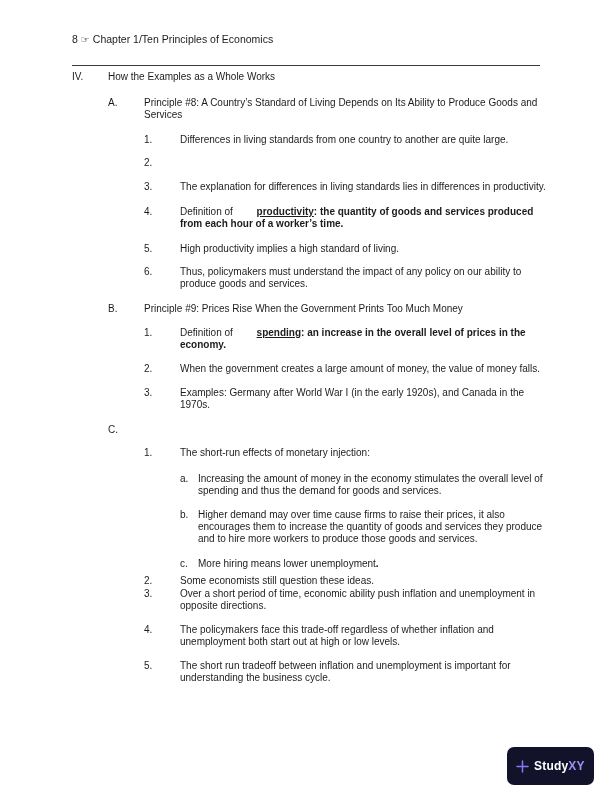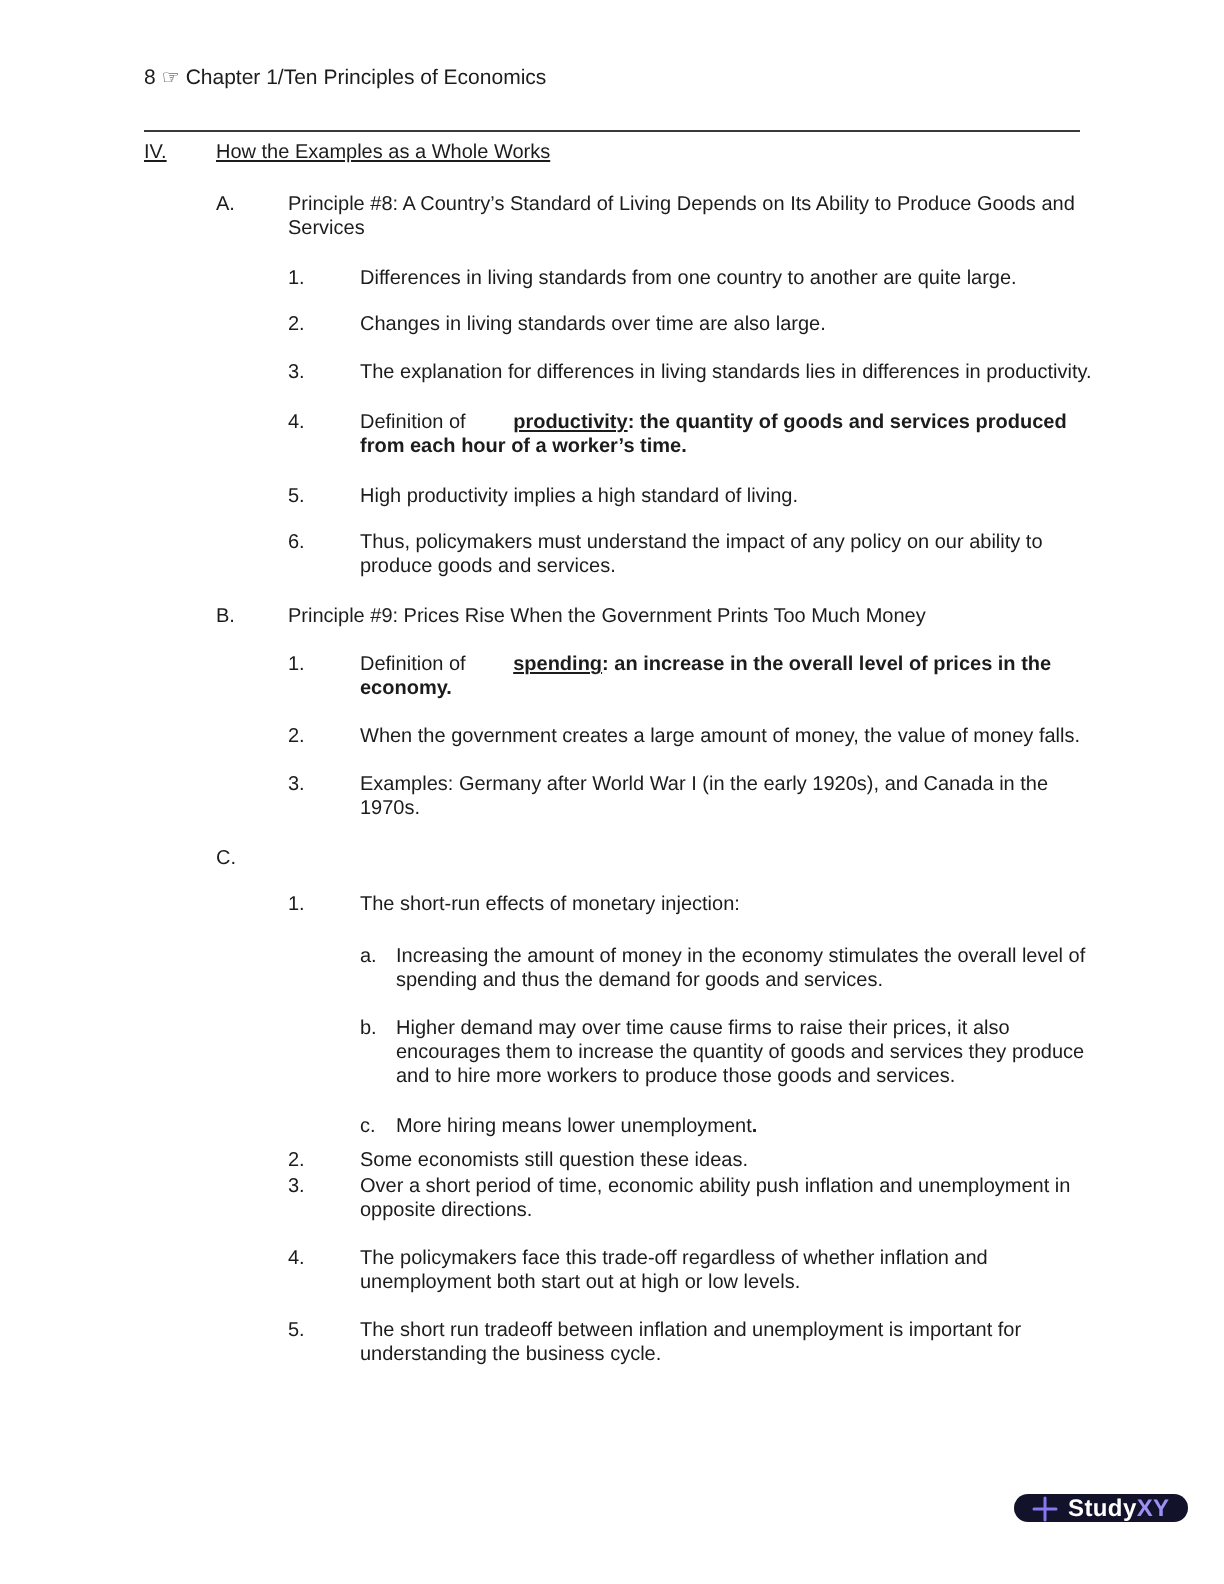"IV." .level-0 { text-decoration: underline -> none }
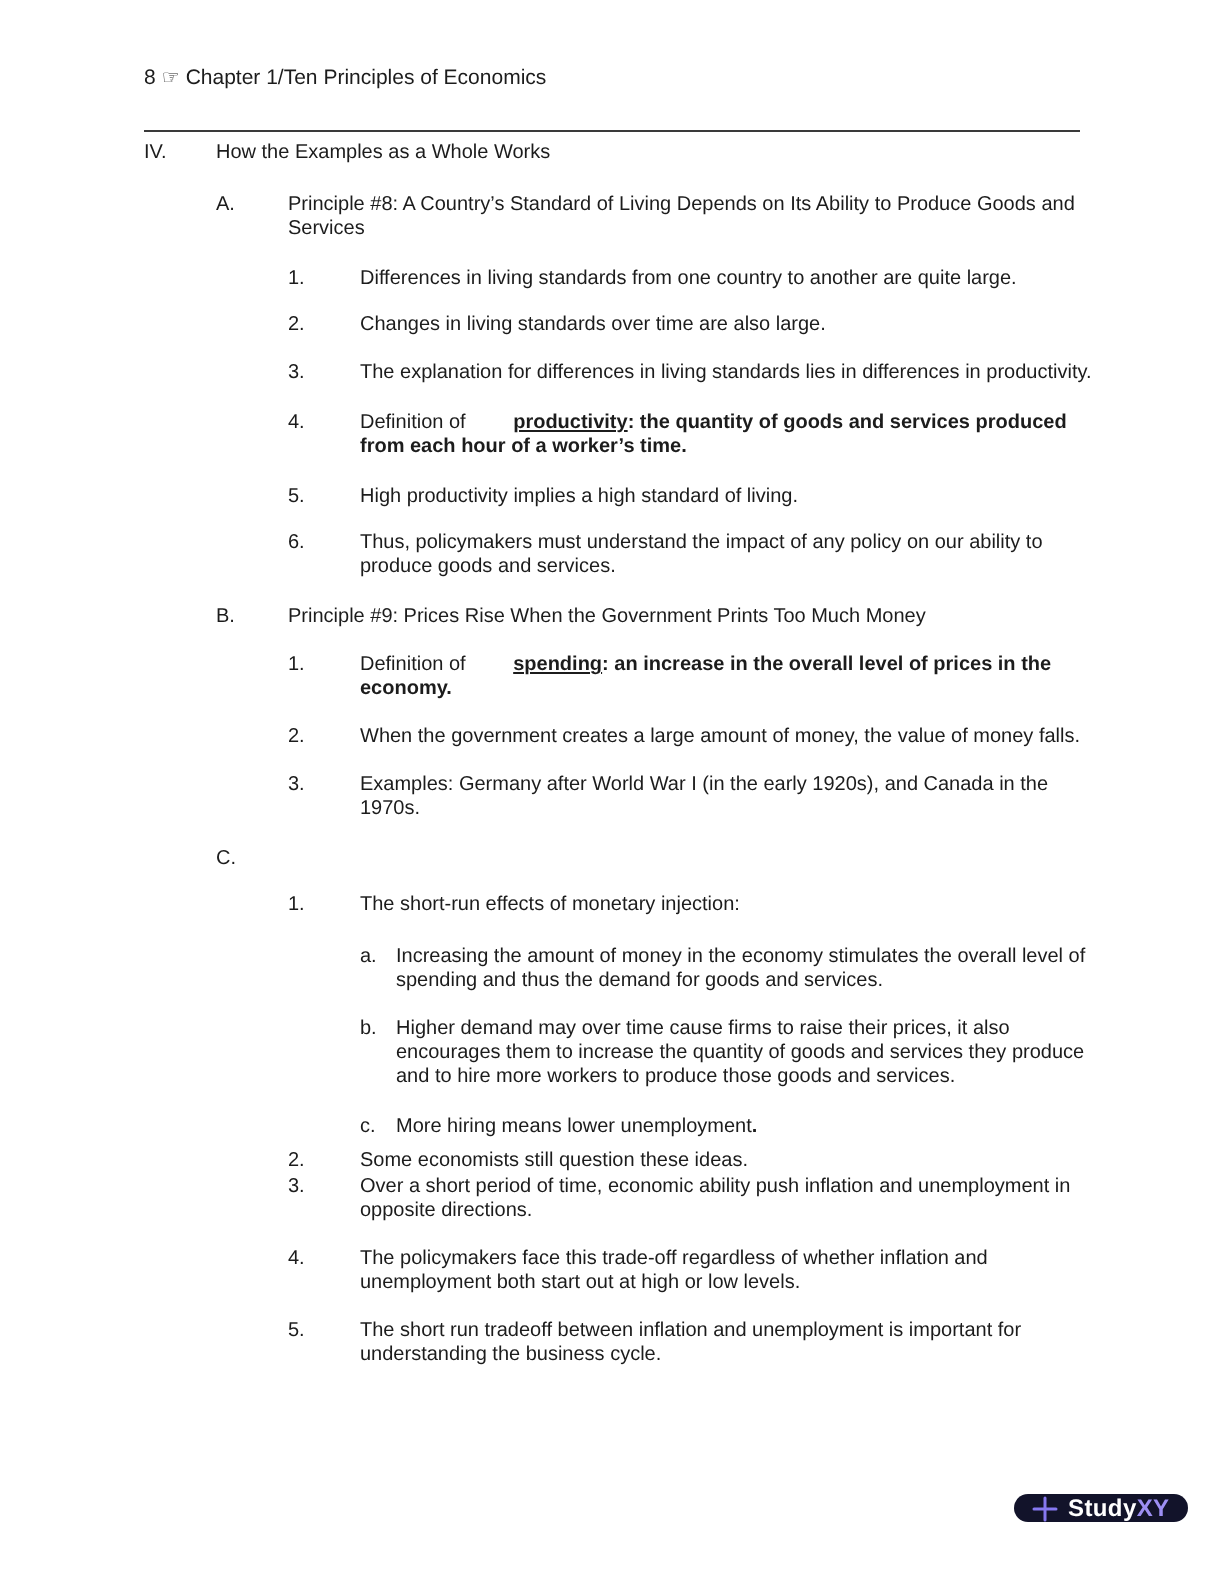"Changes in living standards over" span.text { html: <span><span>Changes in living standards over time are also large.</span></span> -> none }
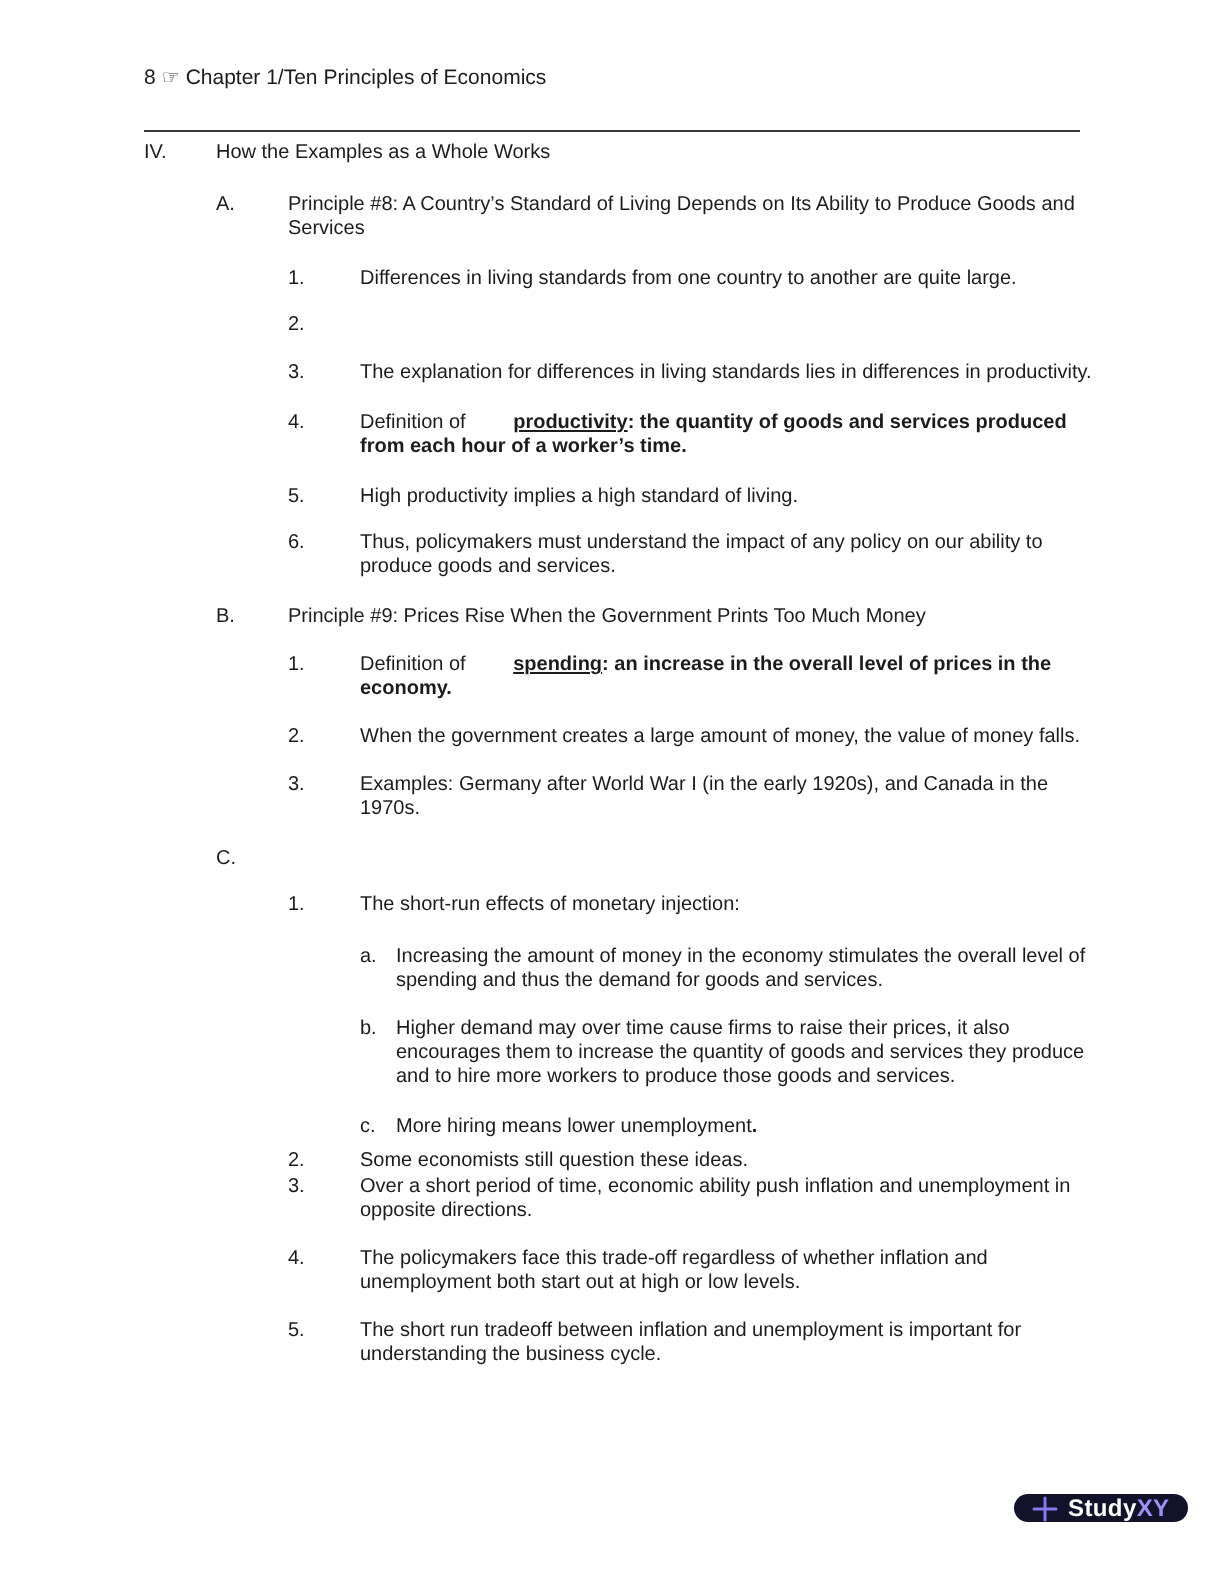"StudyXY" .logo { height: 14px -> 38px }
